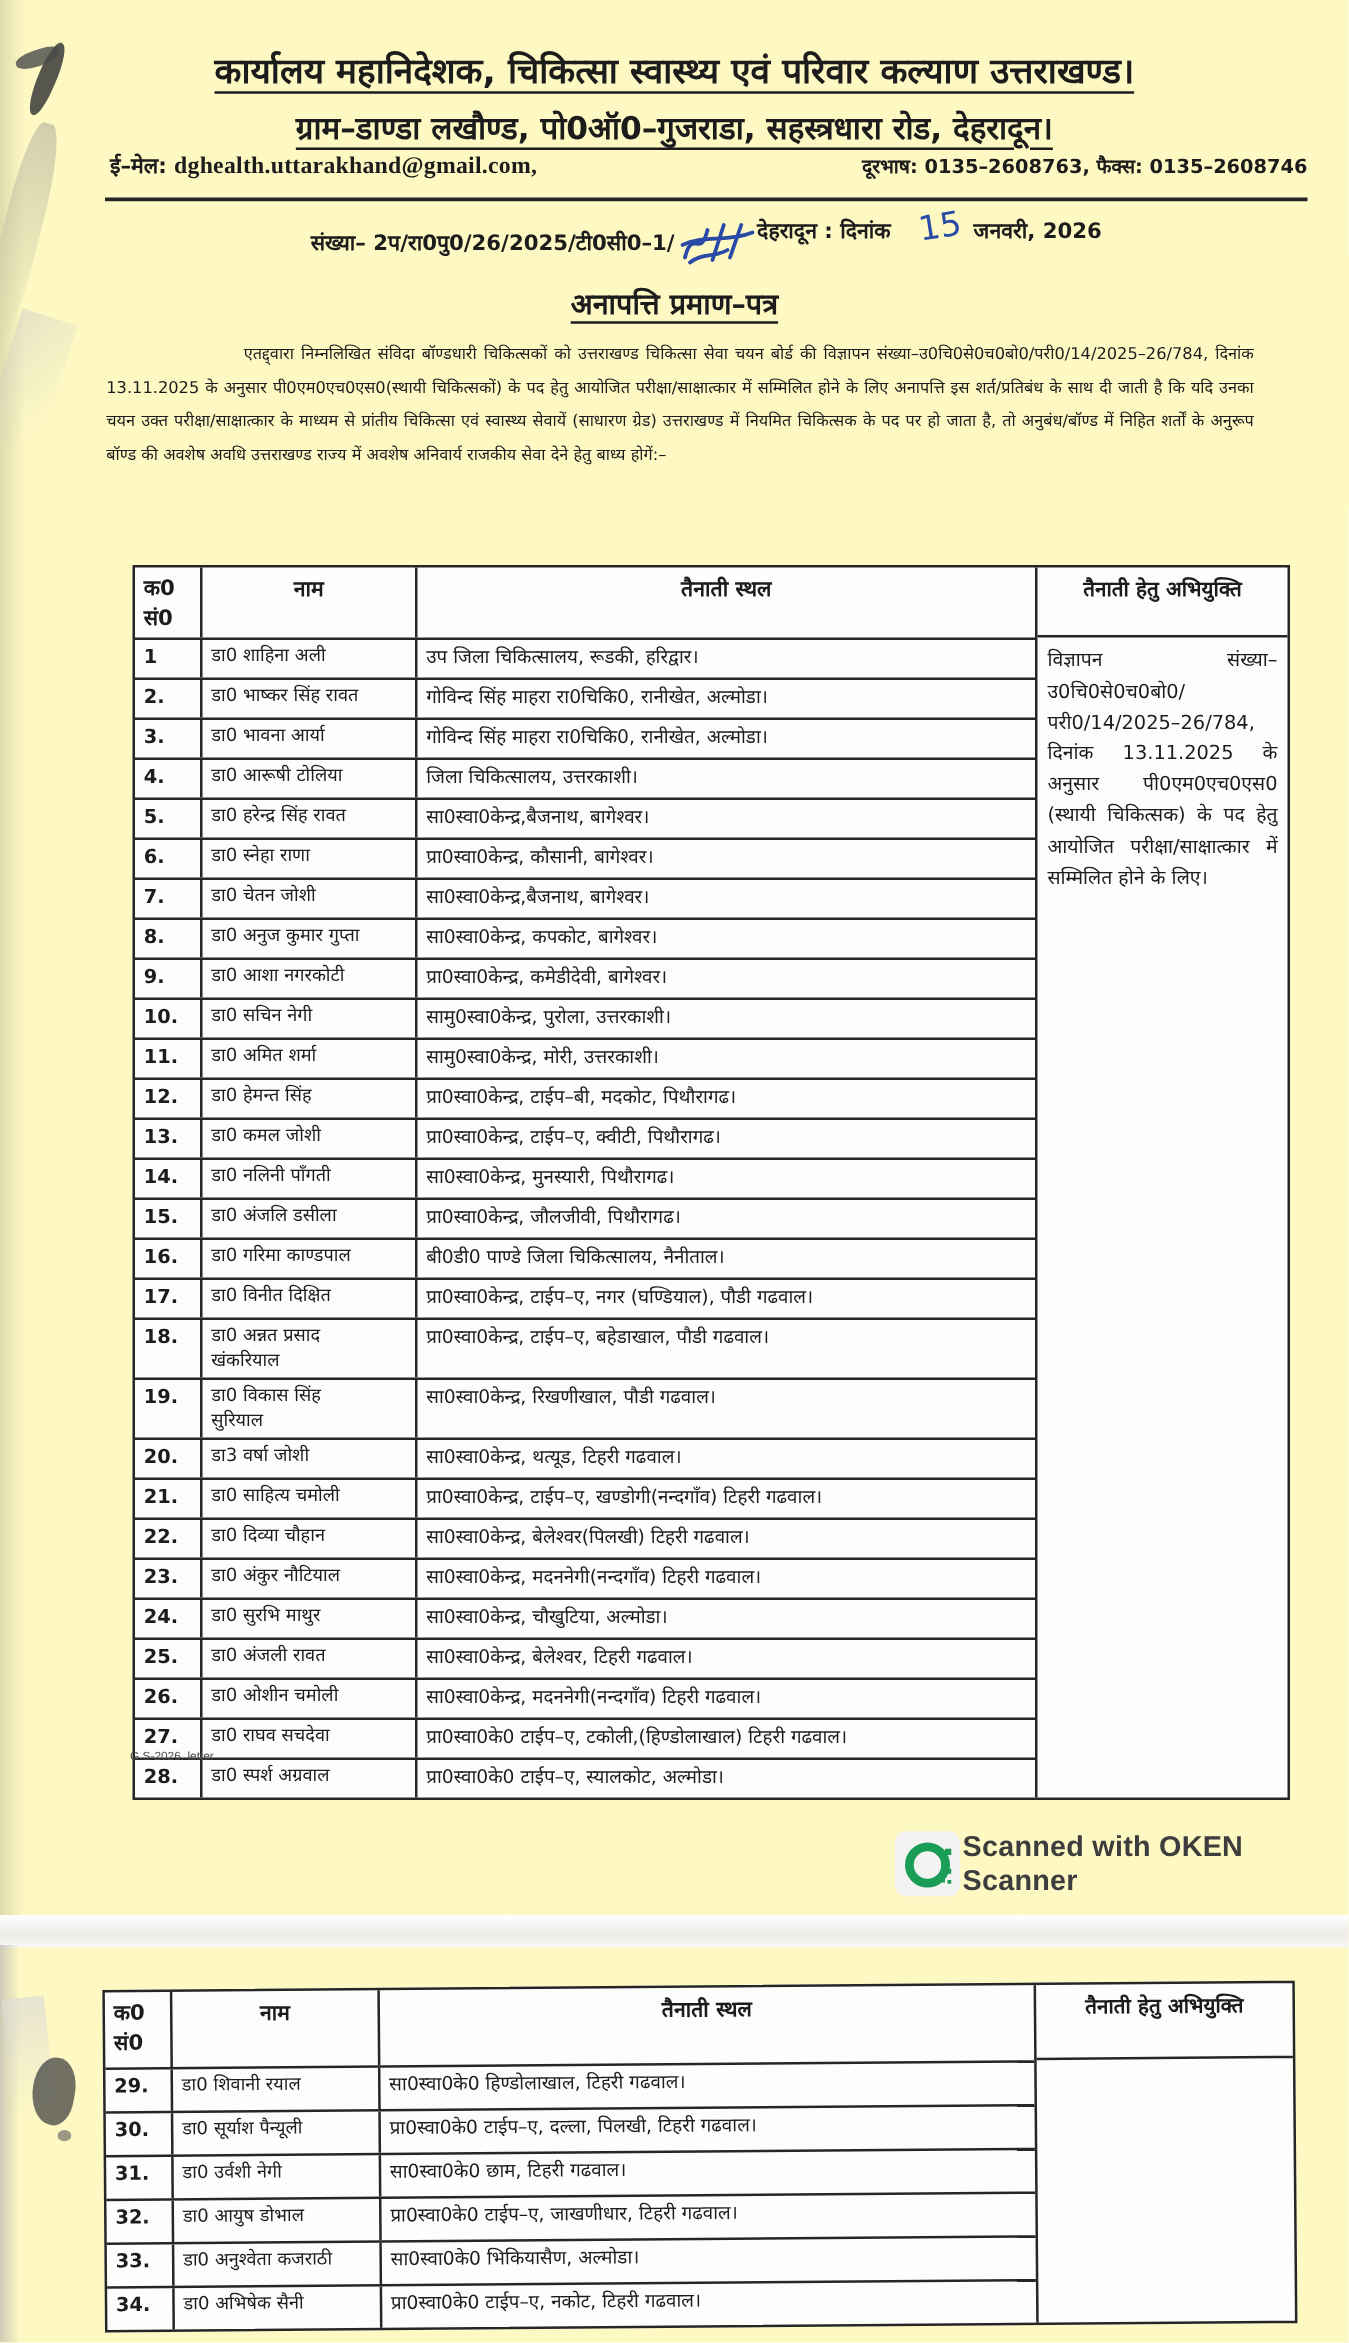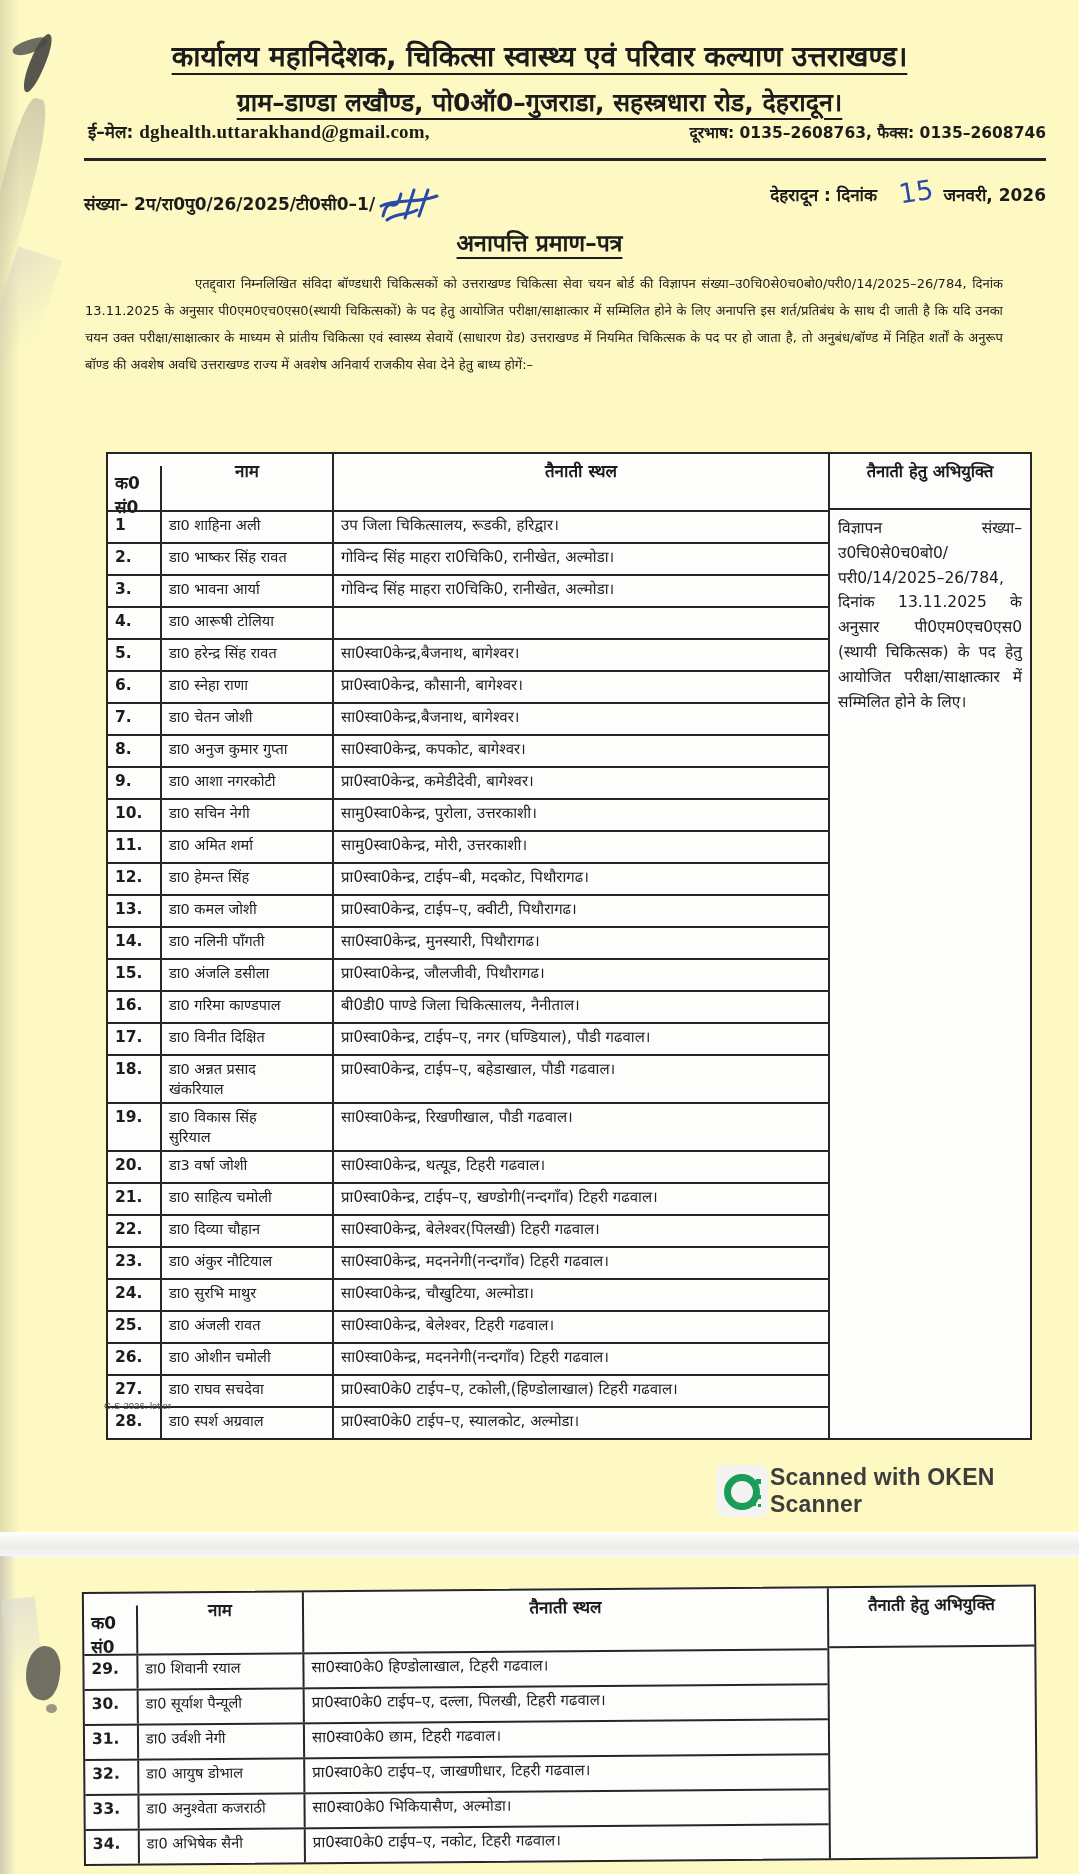"संख्या– 2प/रा0पु0/26/2025/टी0सी0–1/" .refline { justify-content: space-between -> center; top: 182px -> 172px }
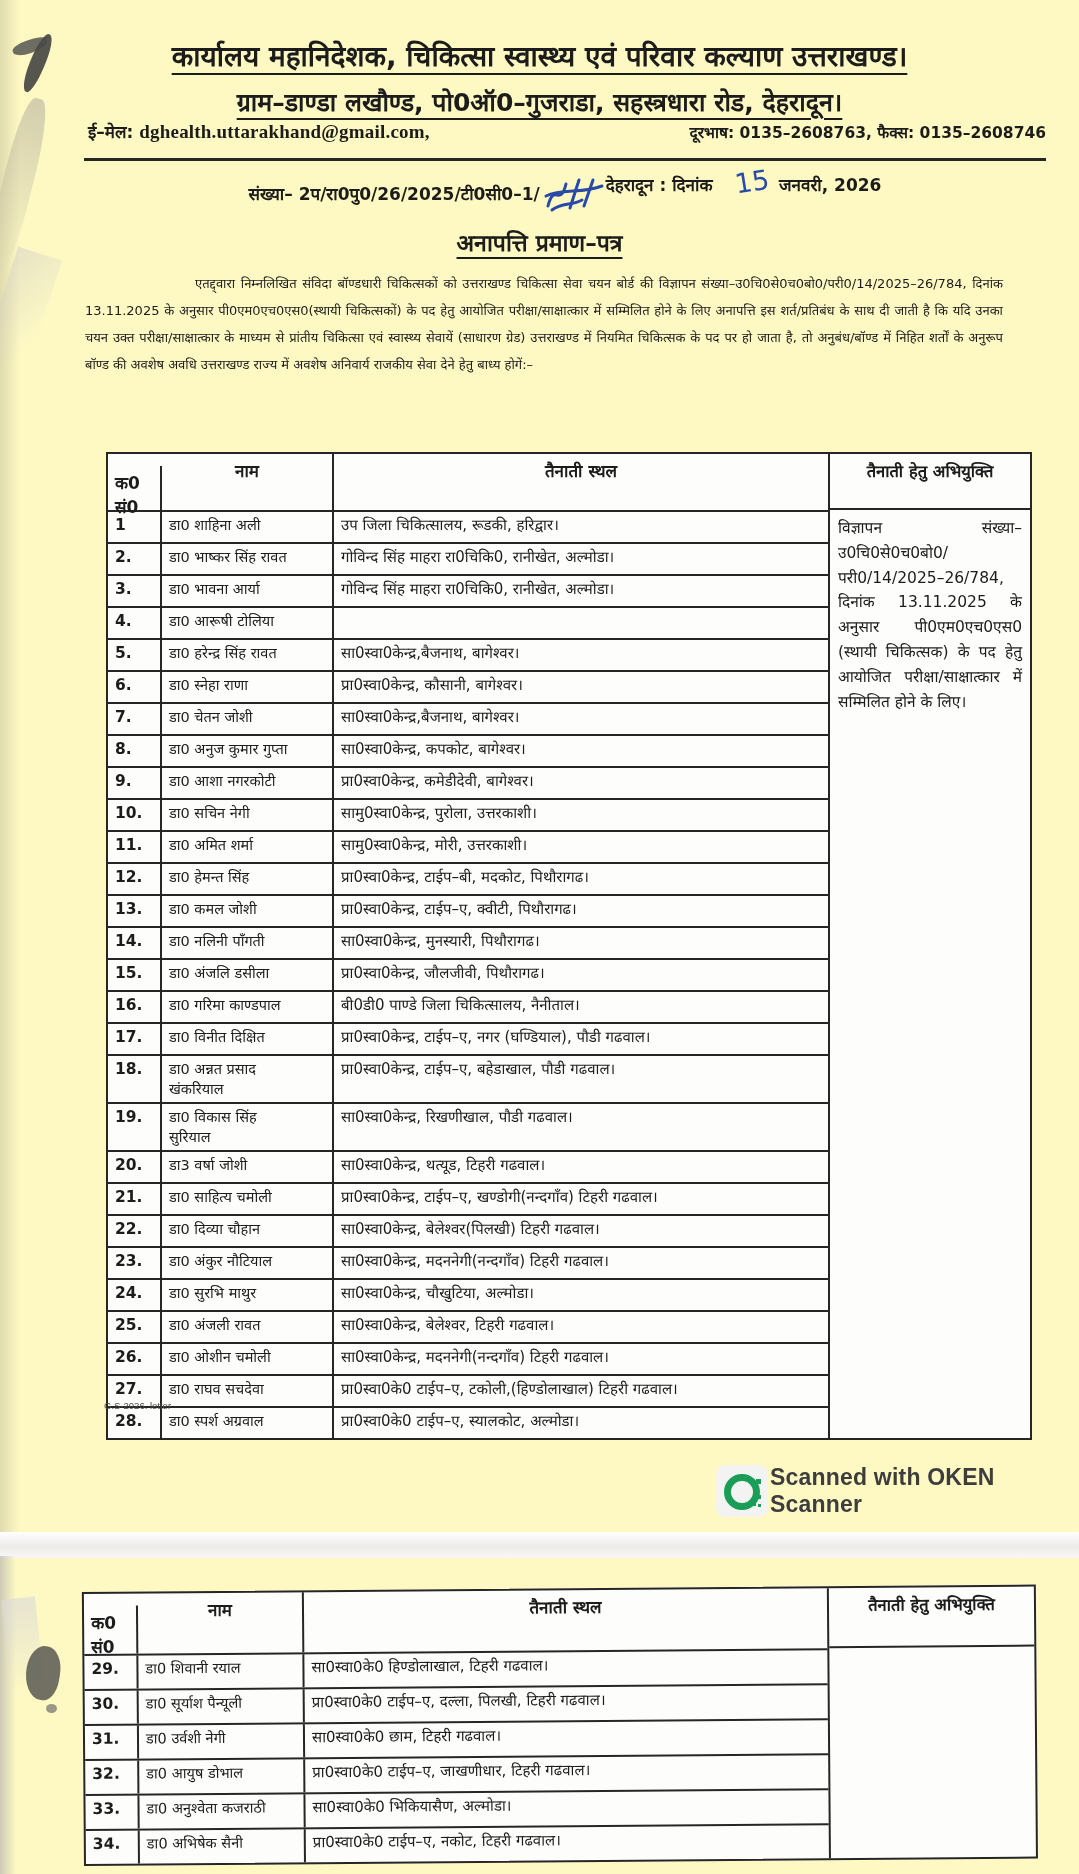"क0" .head.c-sno { margin-top: 12px -> none }
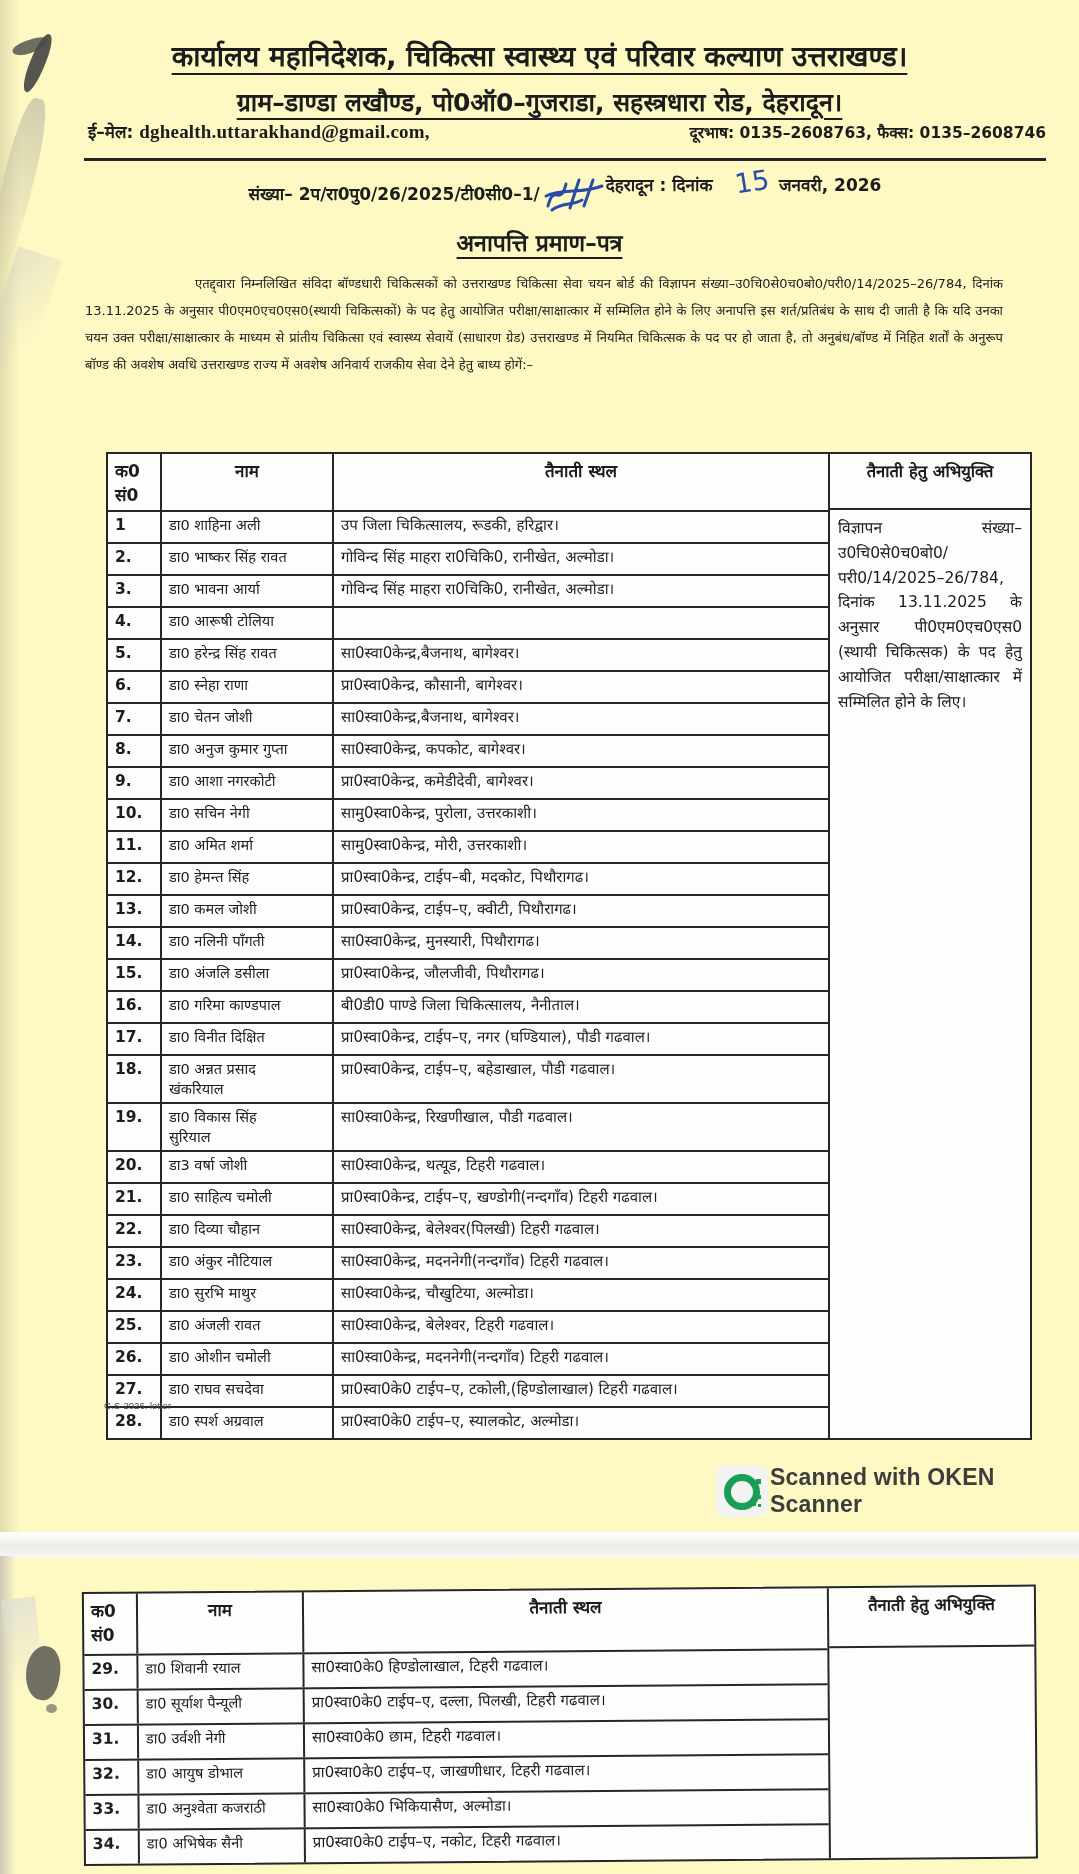"जिला चिकित्सालय, उत्तरकाशी।" div.cell { html: none -> <div>जिला चिकित्सालय, उत्तरकाशी।</div> }
